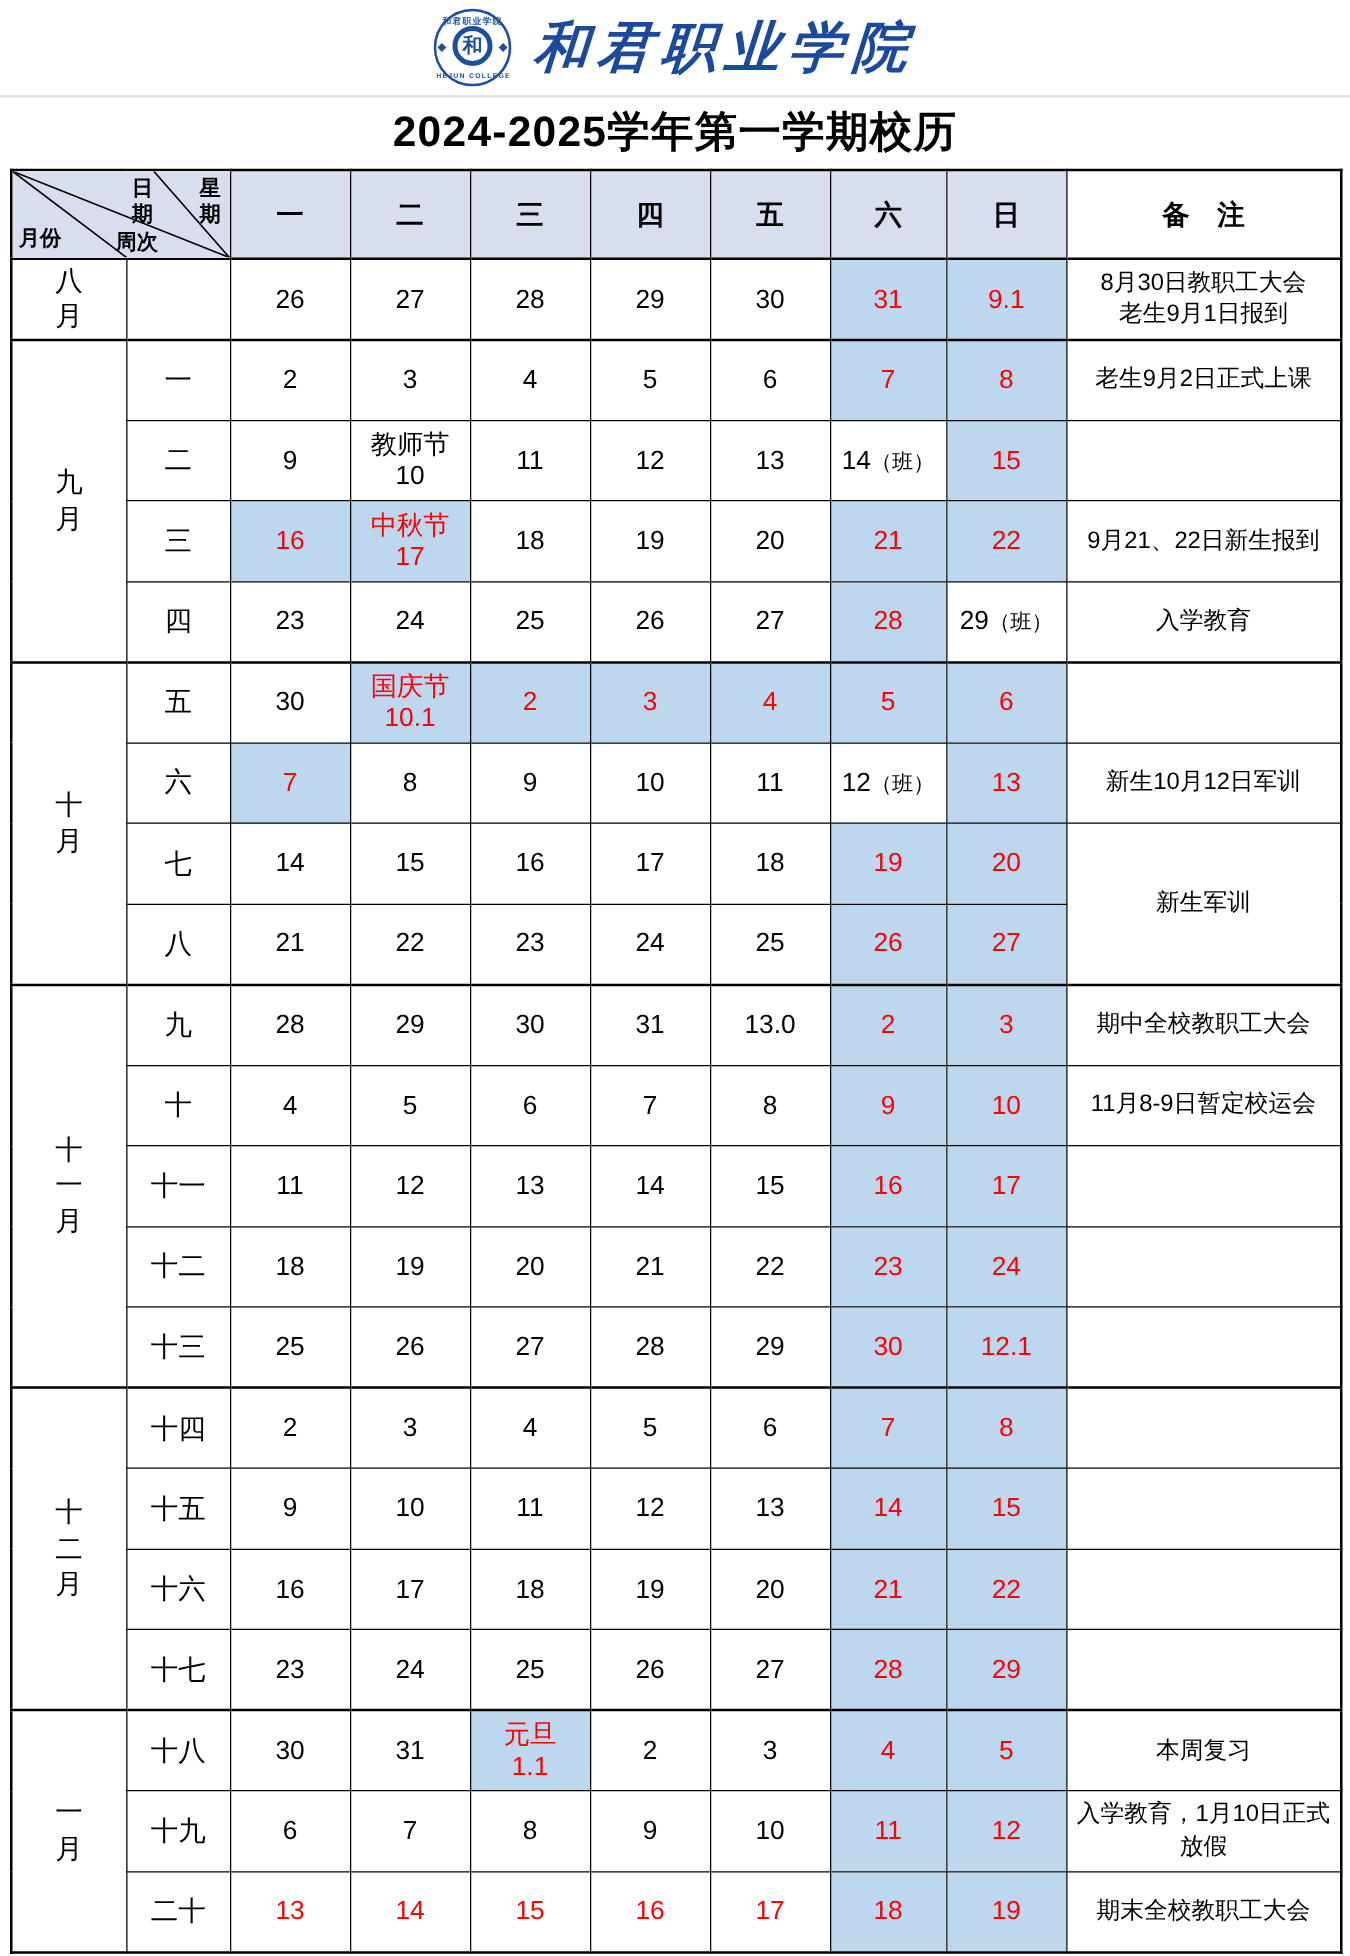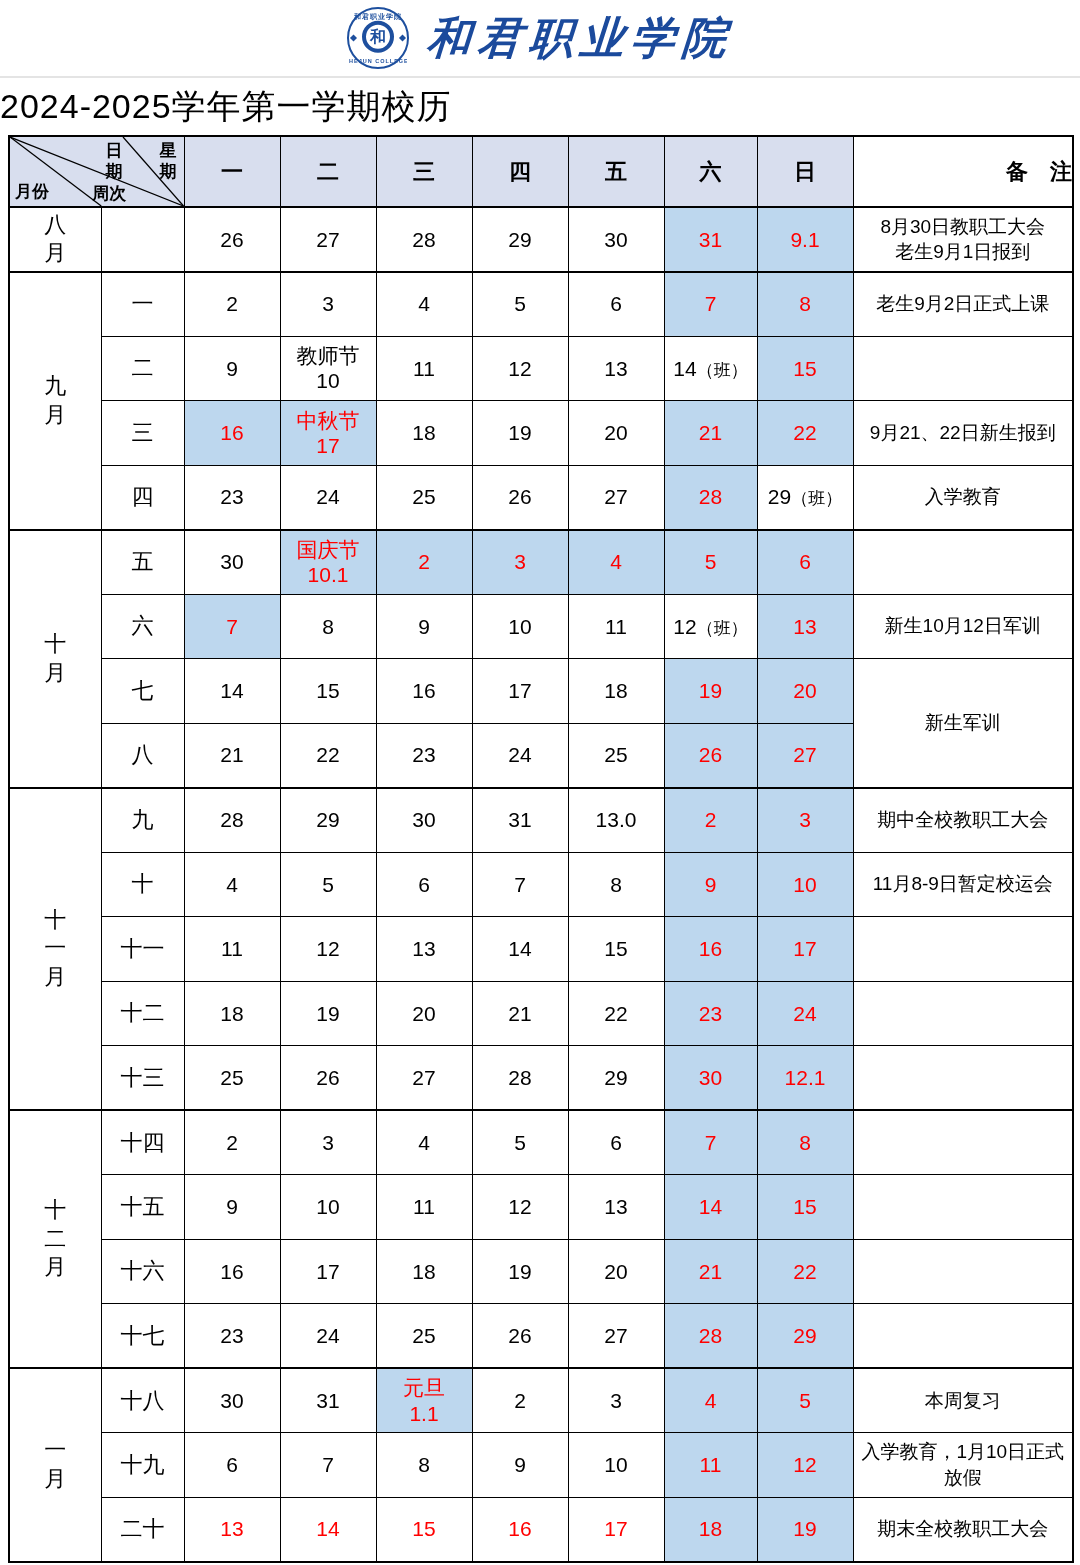"2024-2025学年第一学期校历" .page-title { font-weight: normal -> bold; text-align: left -> center }
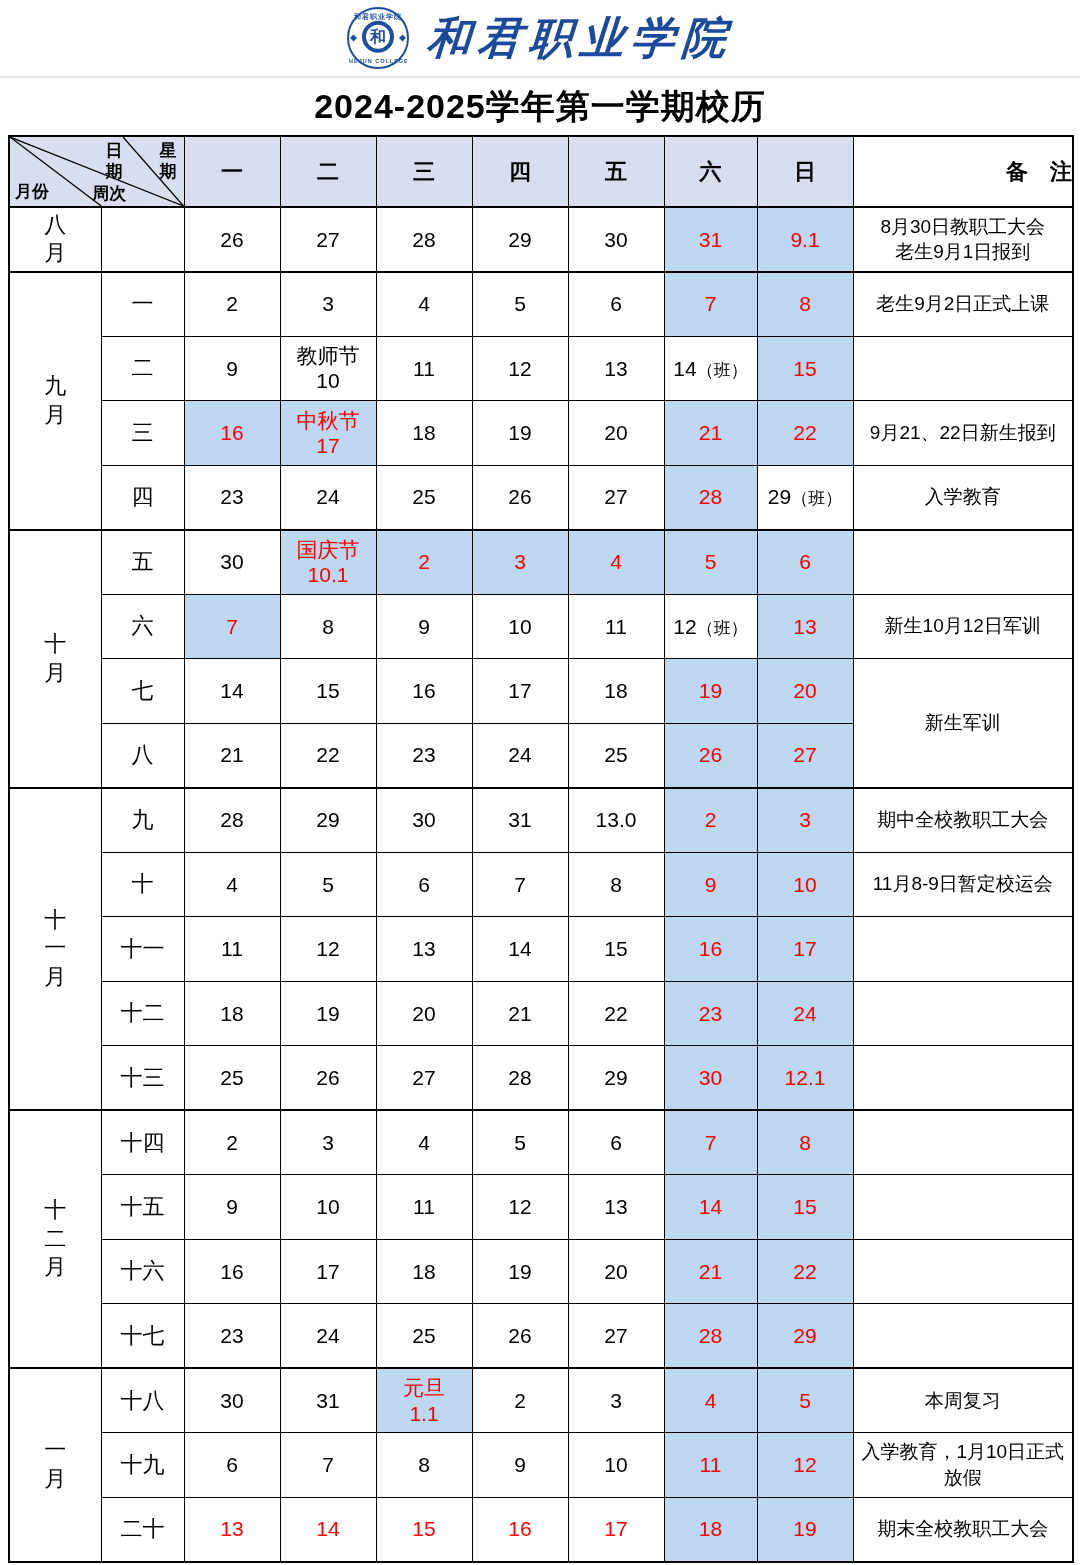"备 注" .calendar thead th.remark-h { text-align: right -> none }
